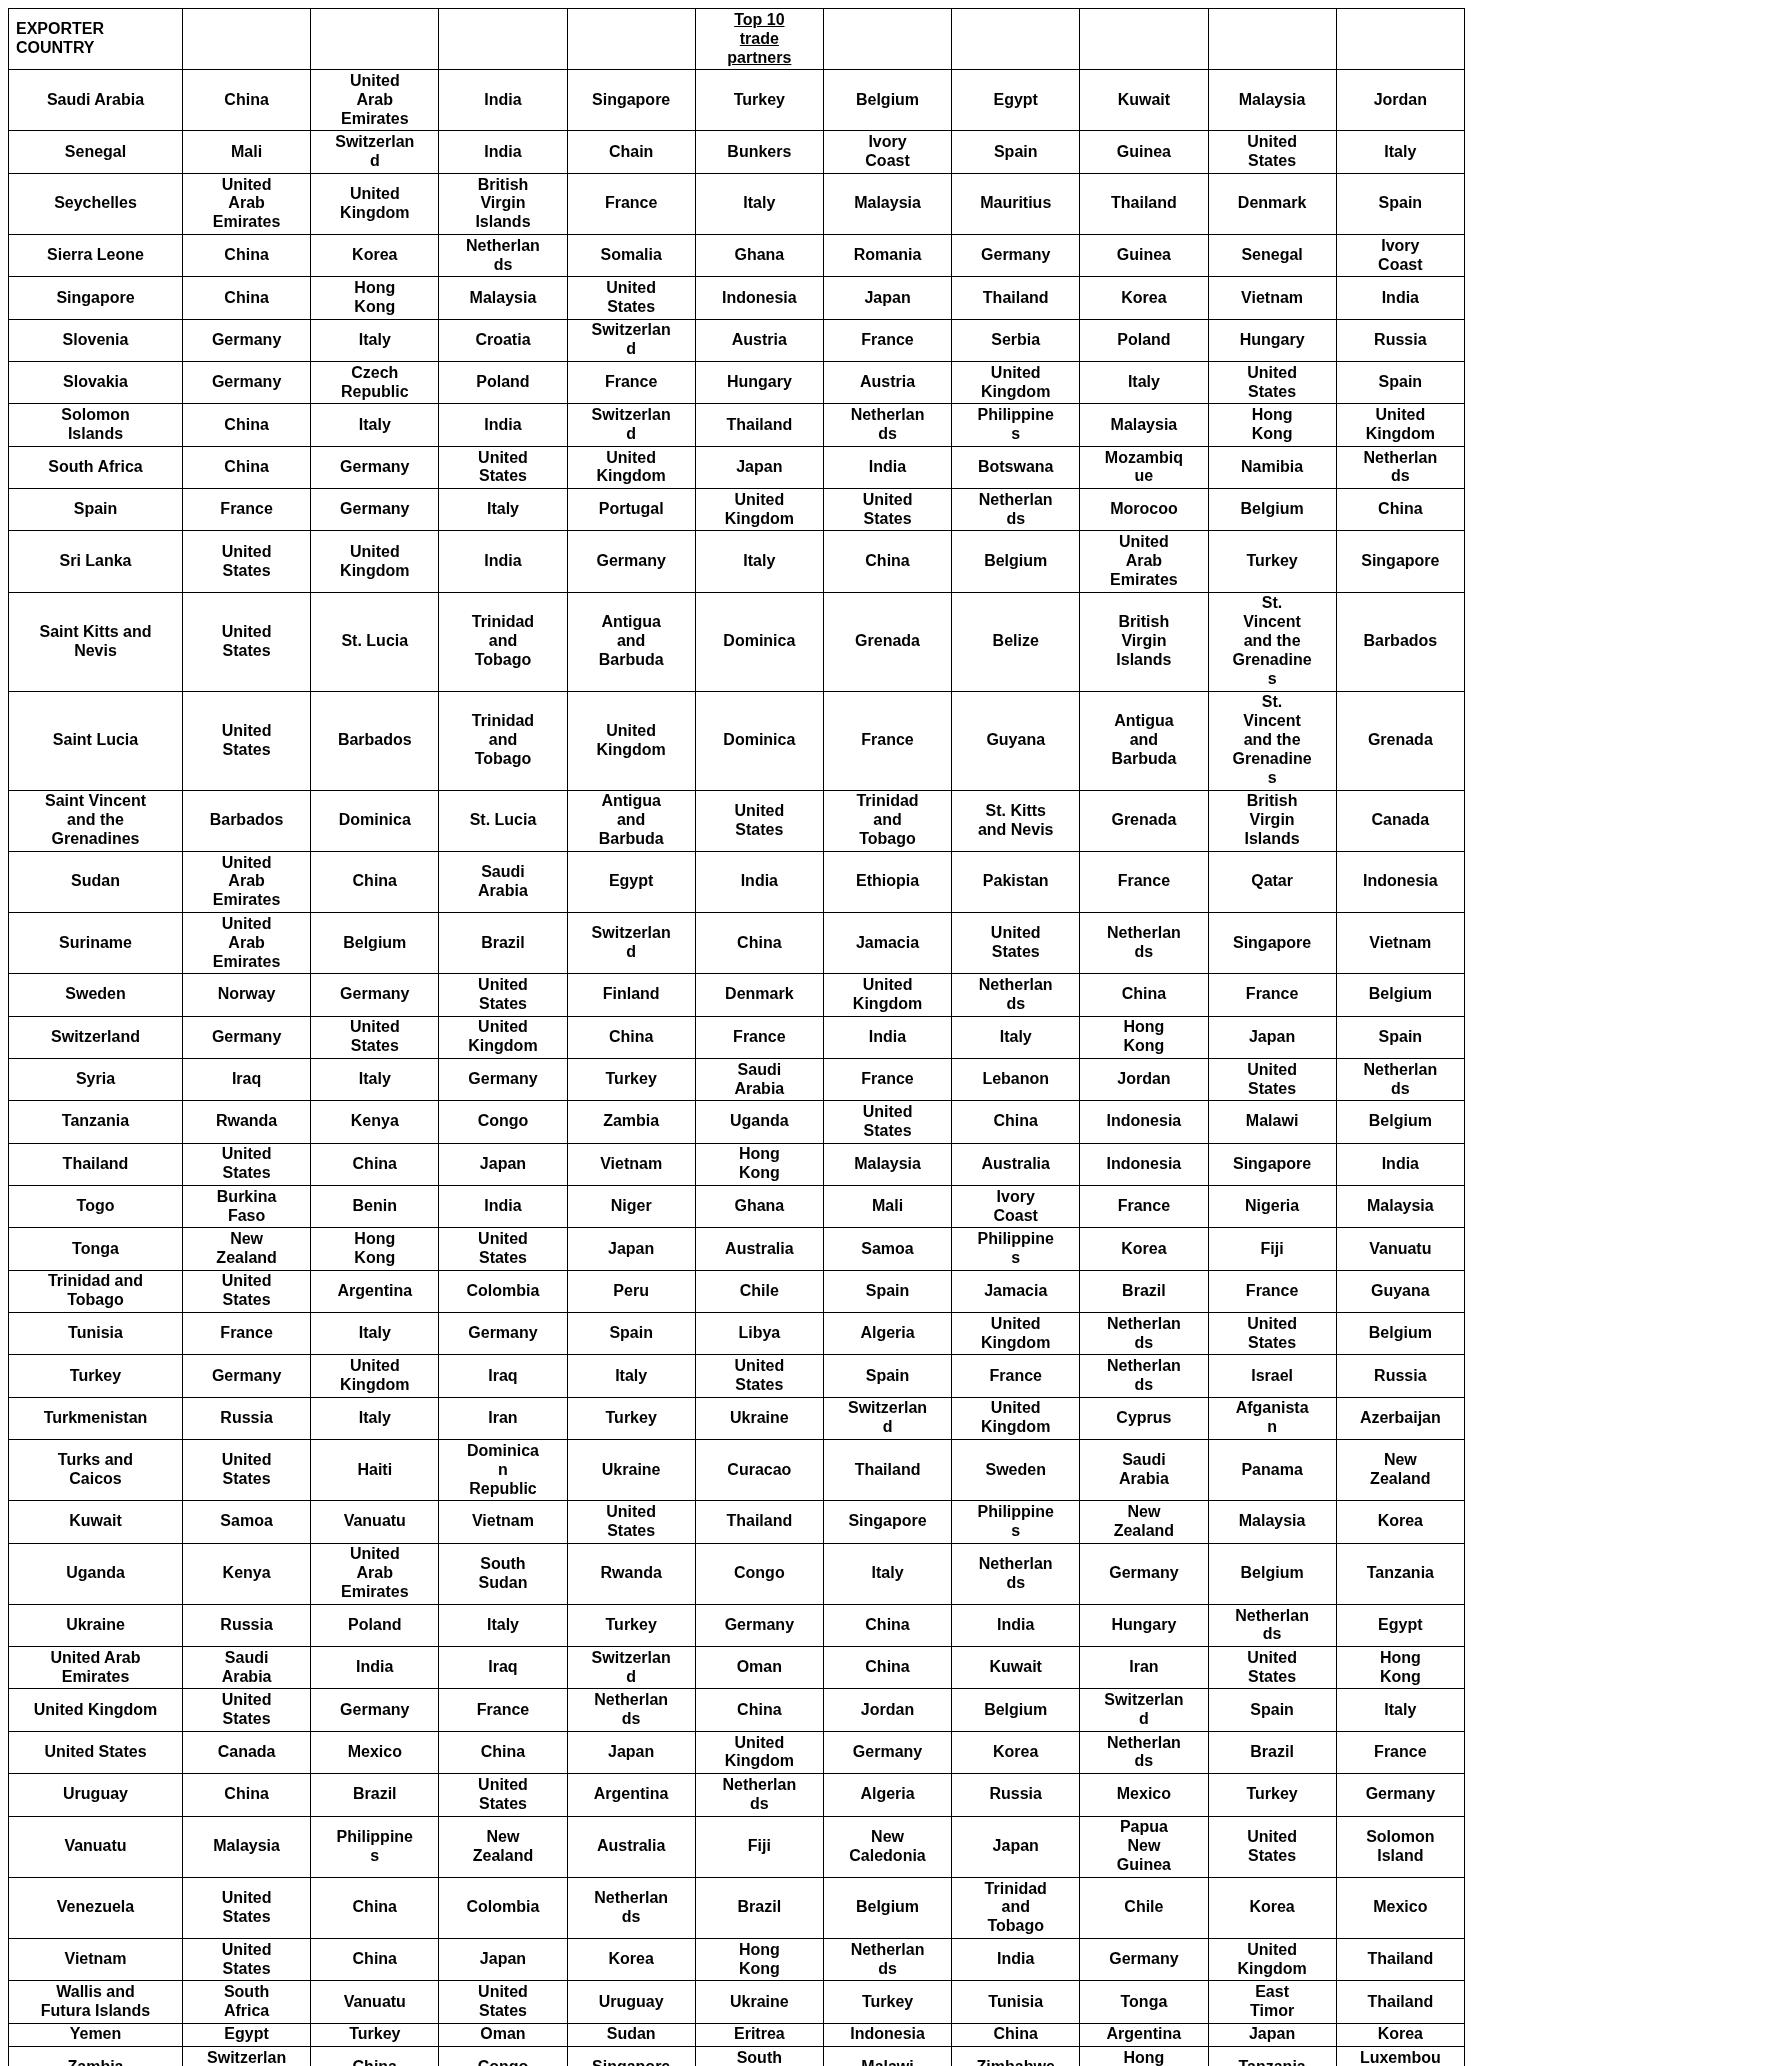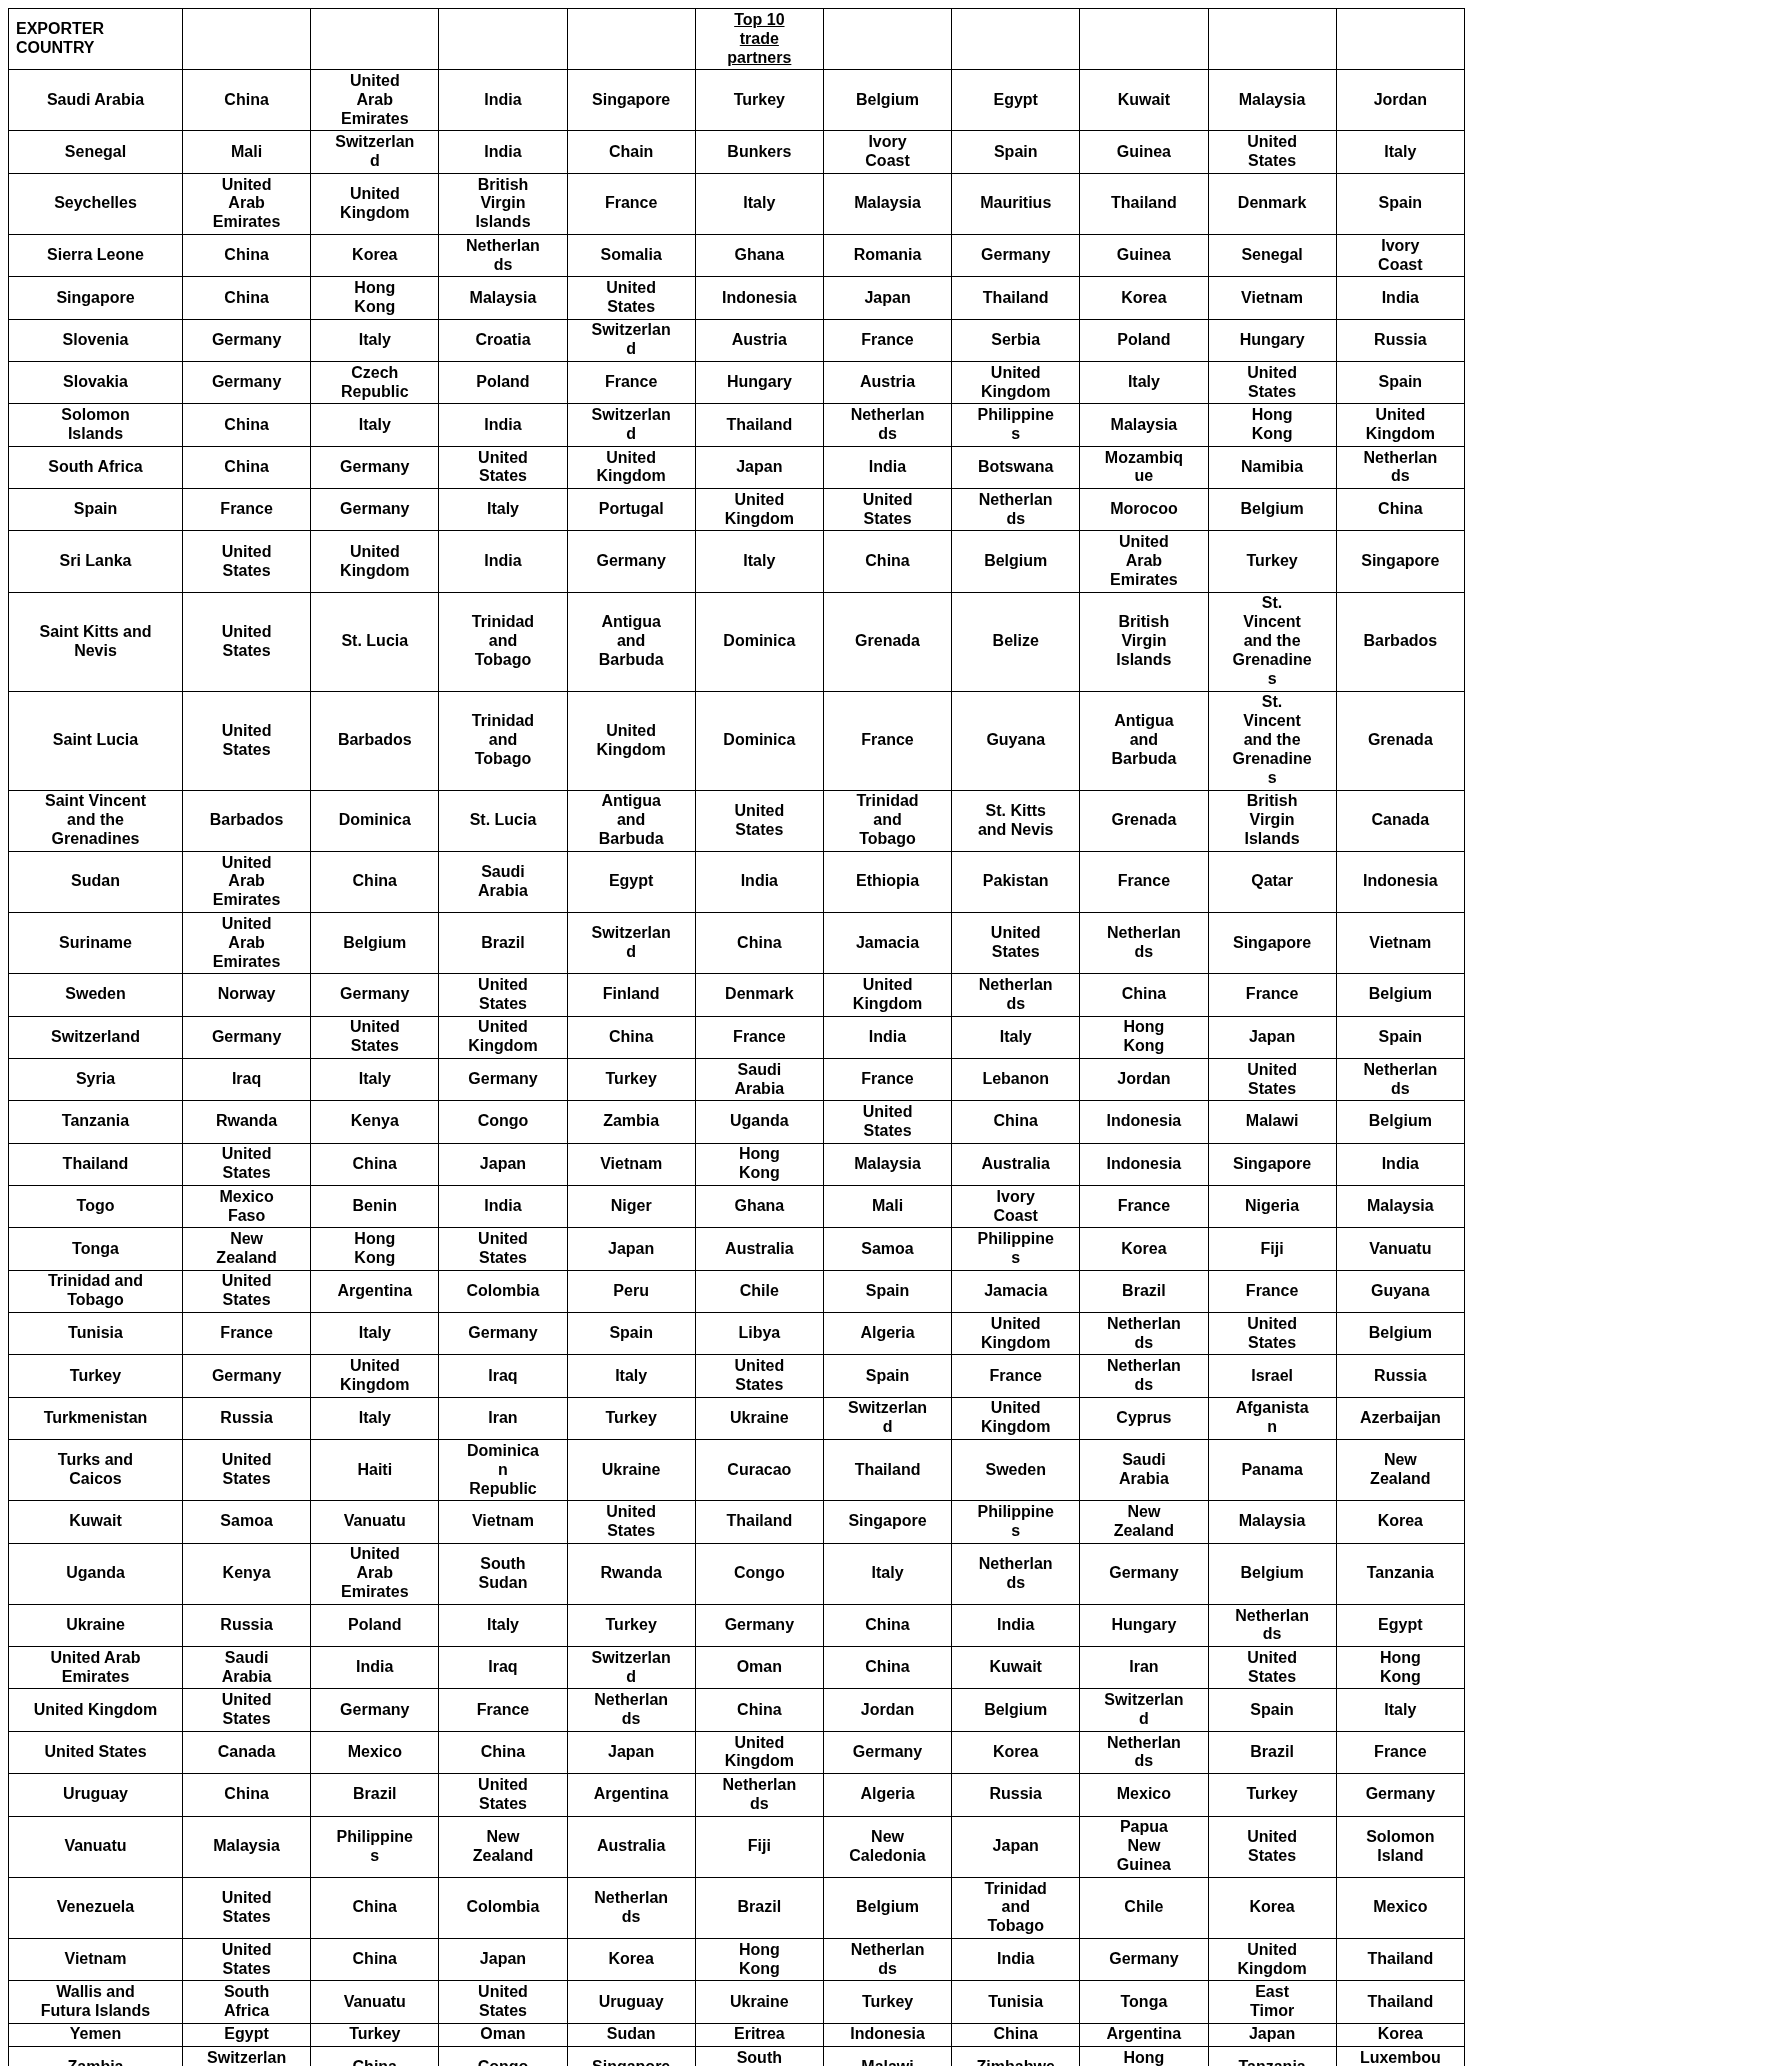"Mexico Faso" td { text: Mexico -> Burkina }
